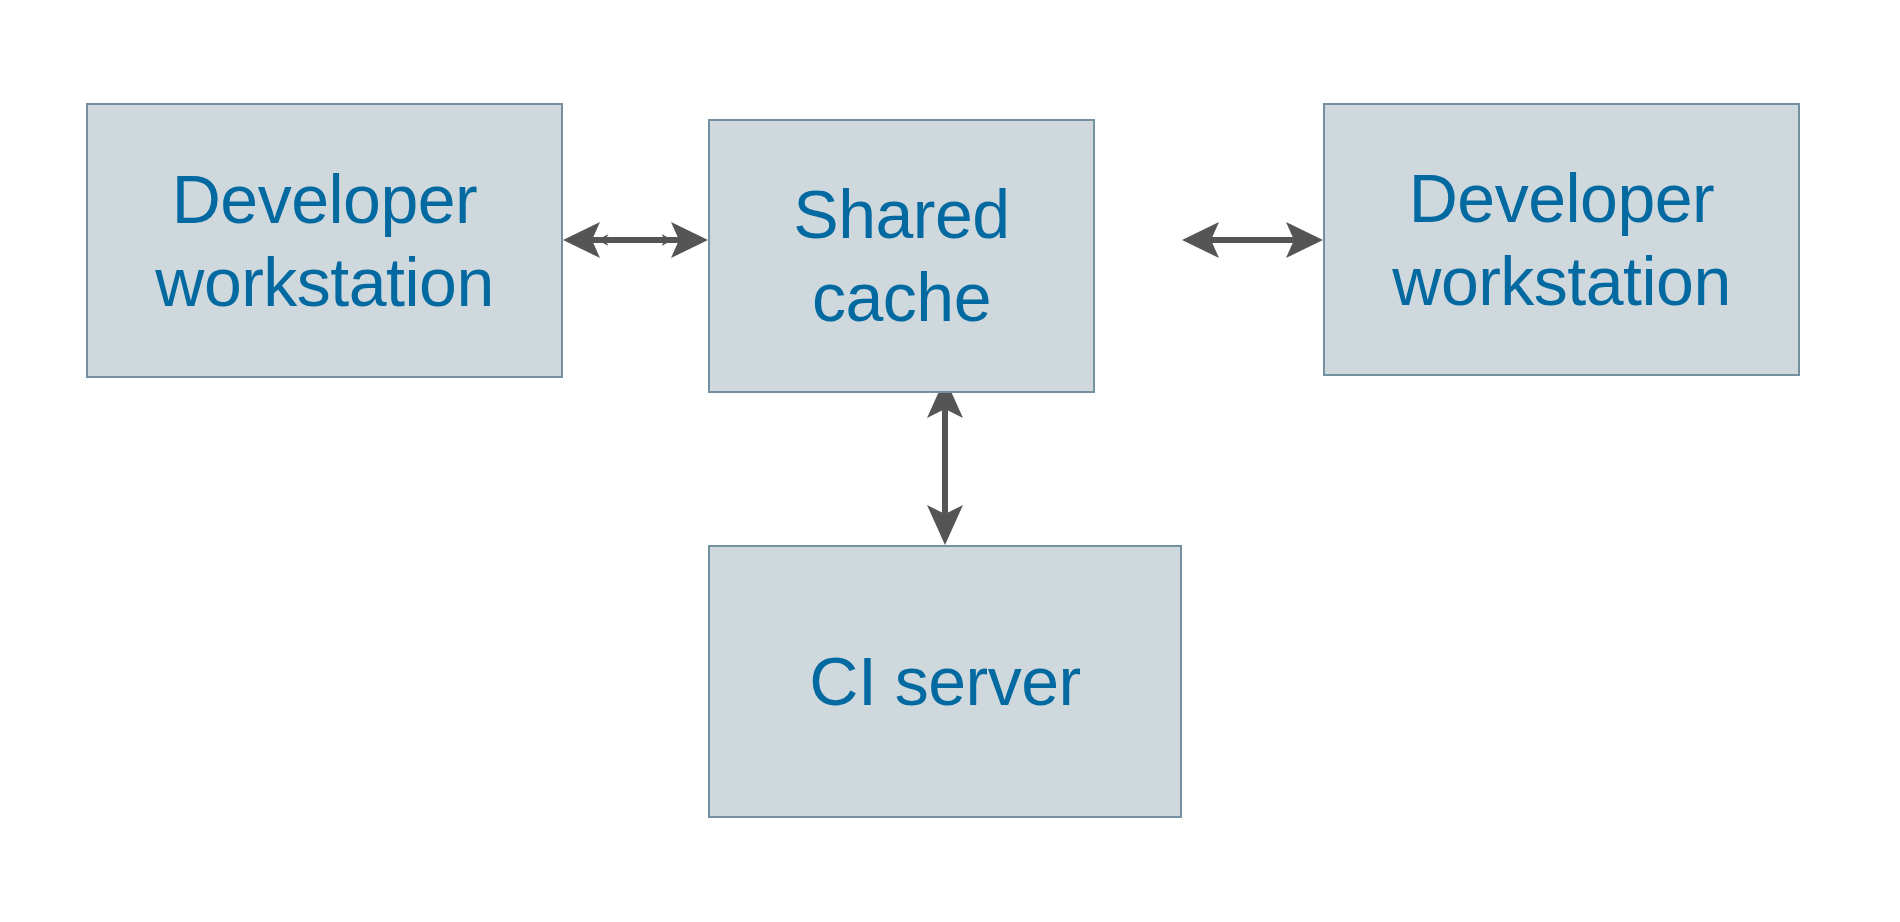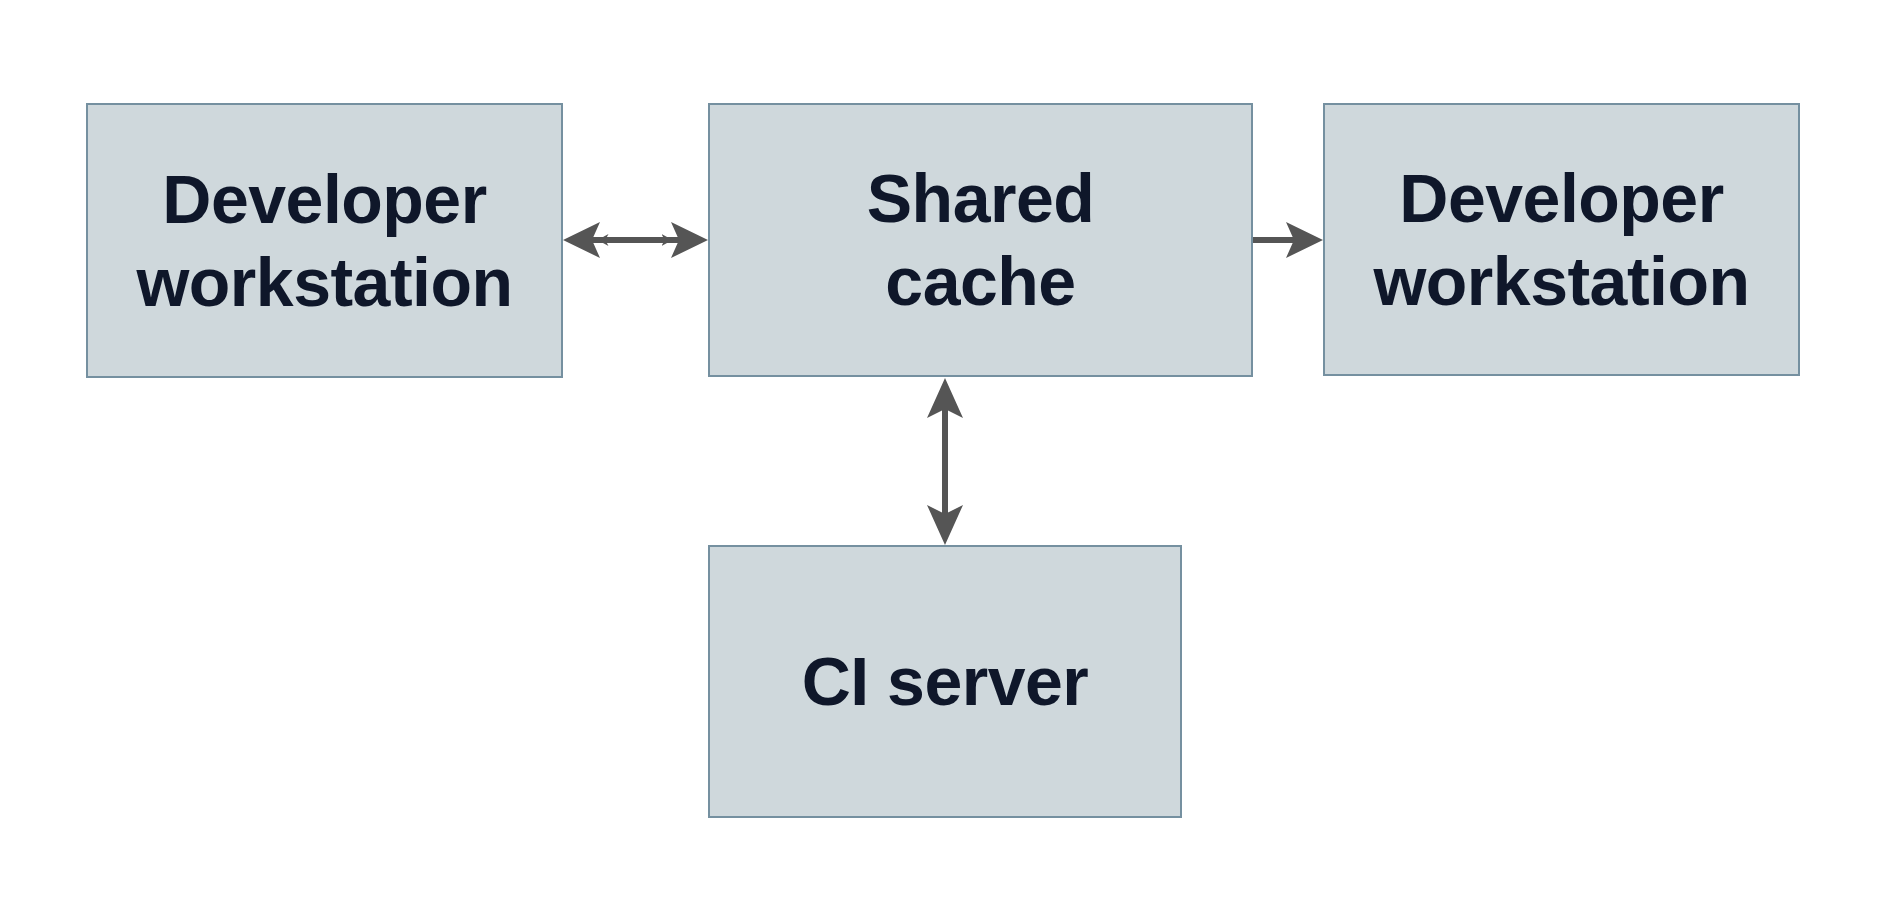"Developer" .node-label { color: #0f172a -> #0369a1; font-weight: 700 -> 400 }
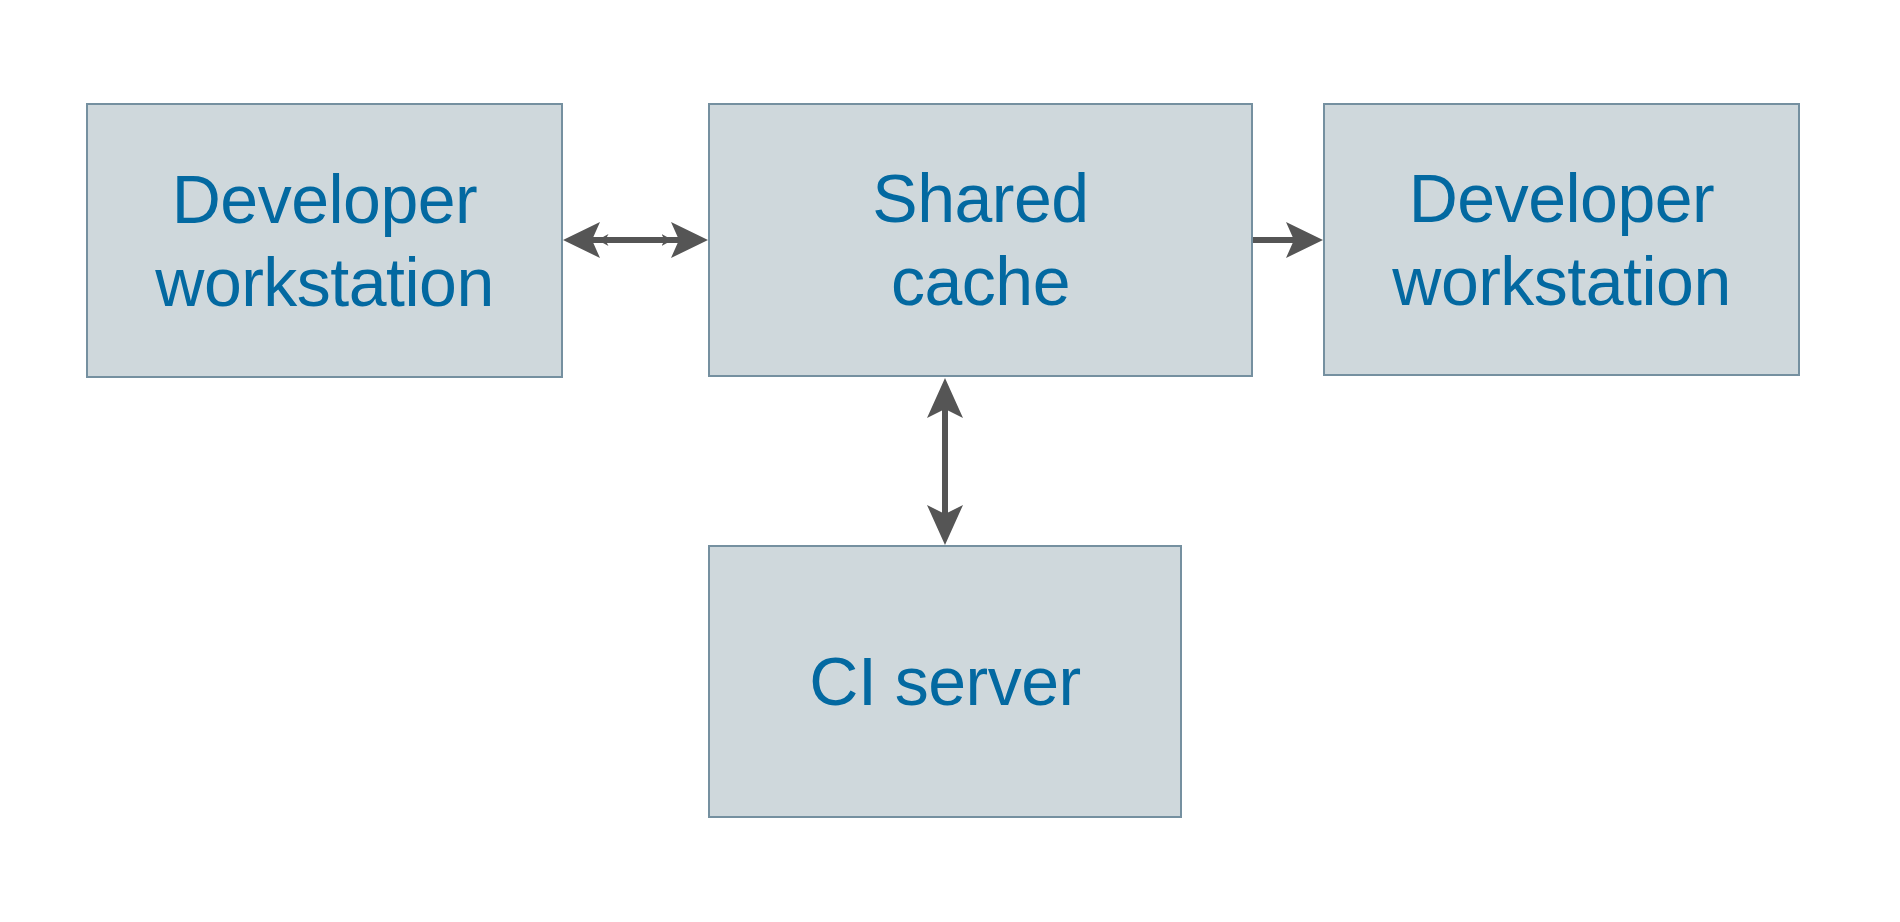"Shared" #node-shared { top: 103px -> 119px; width: 545px -> 387px }
